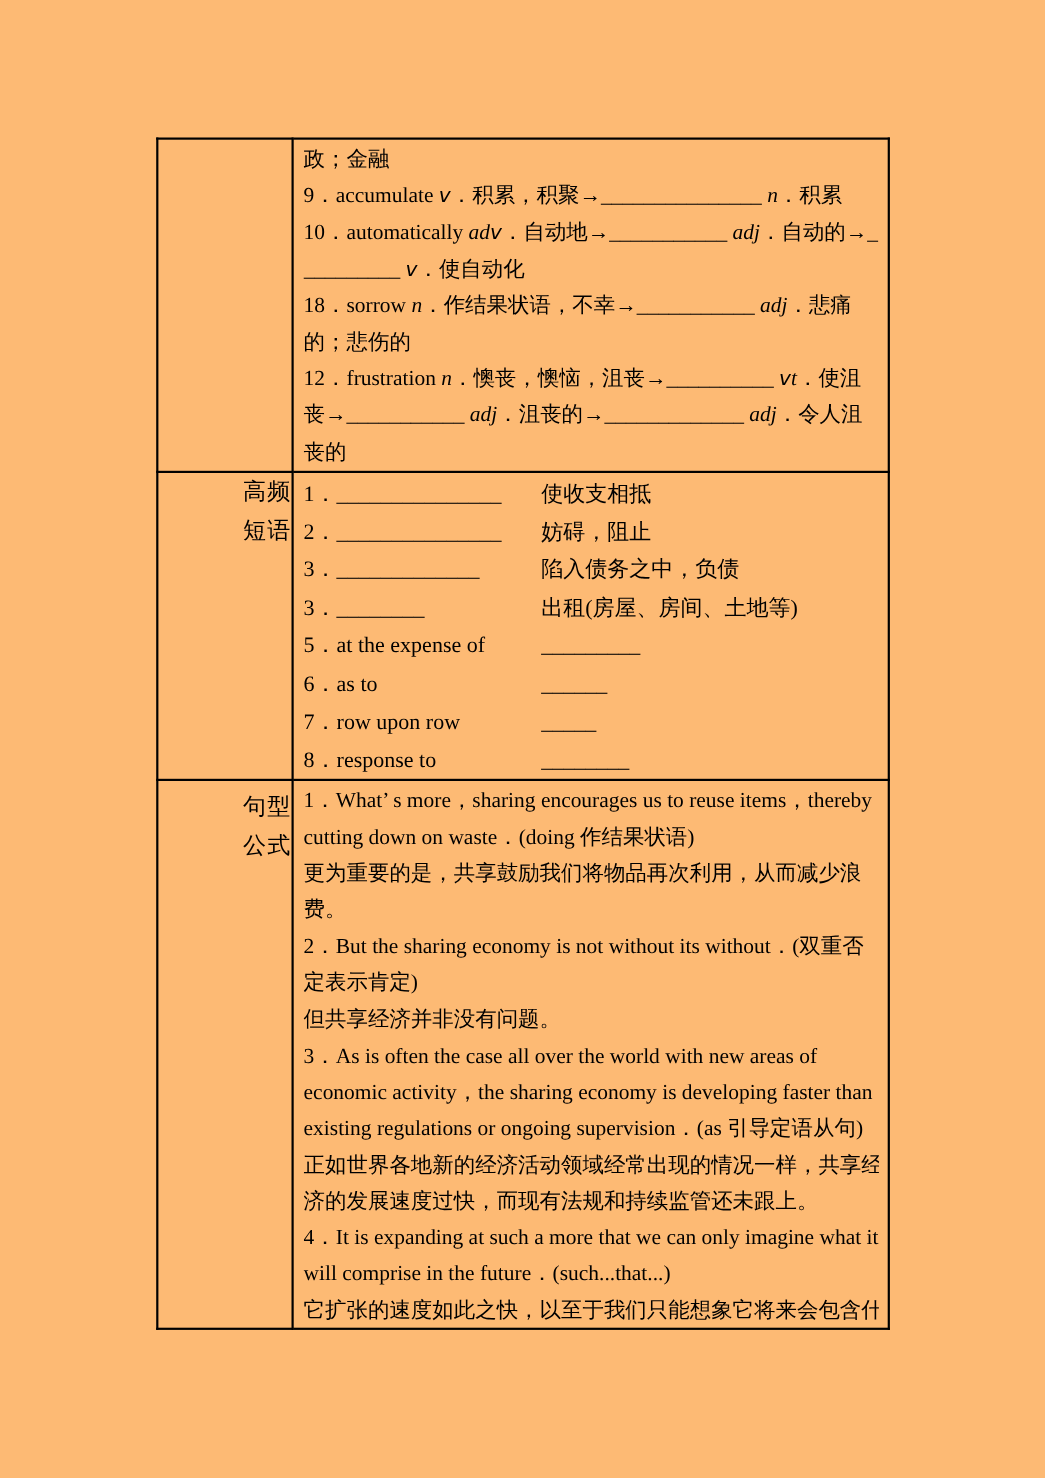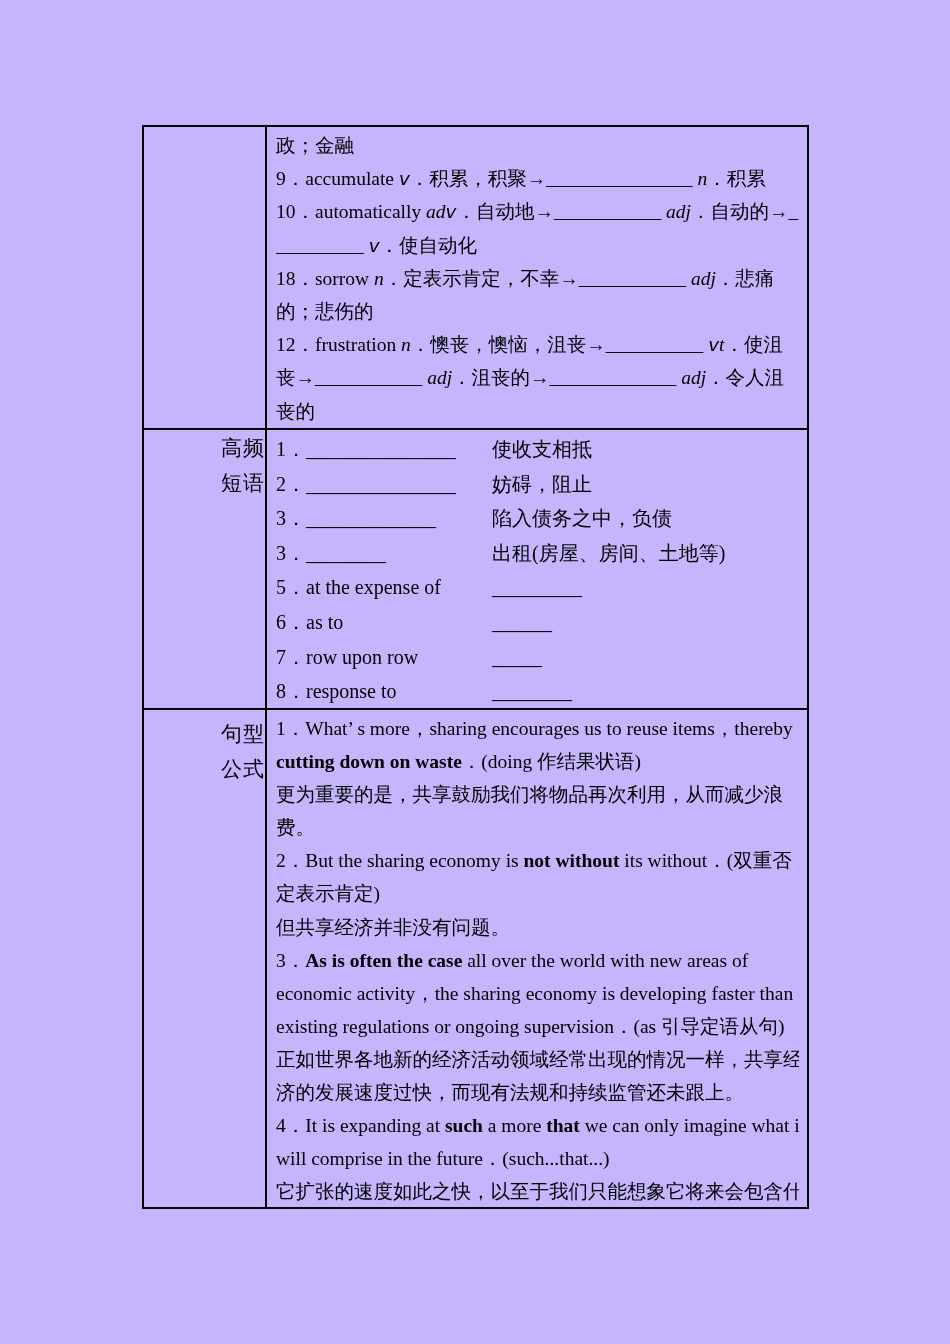"政；金融" .sheet { background: #c4b5fd -> #fdba74 }
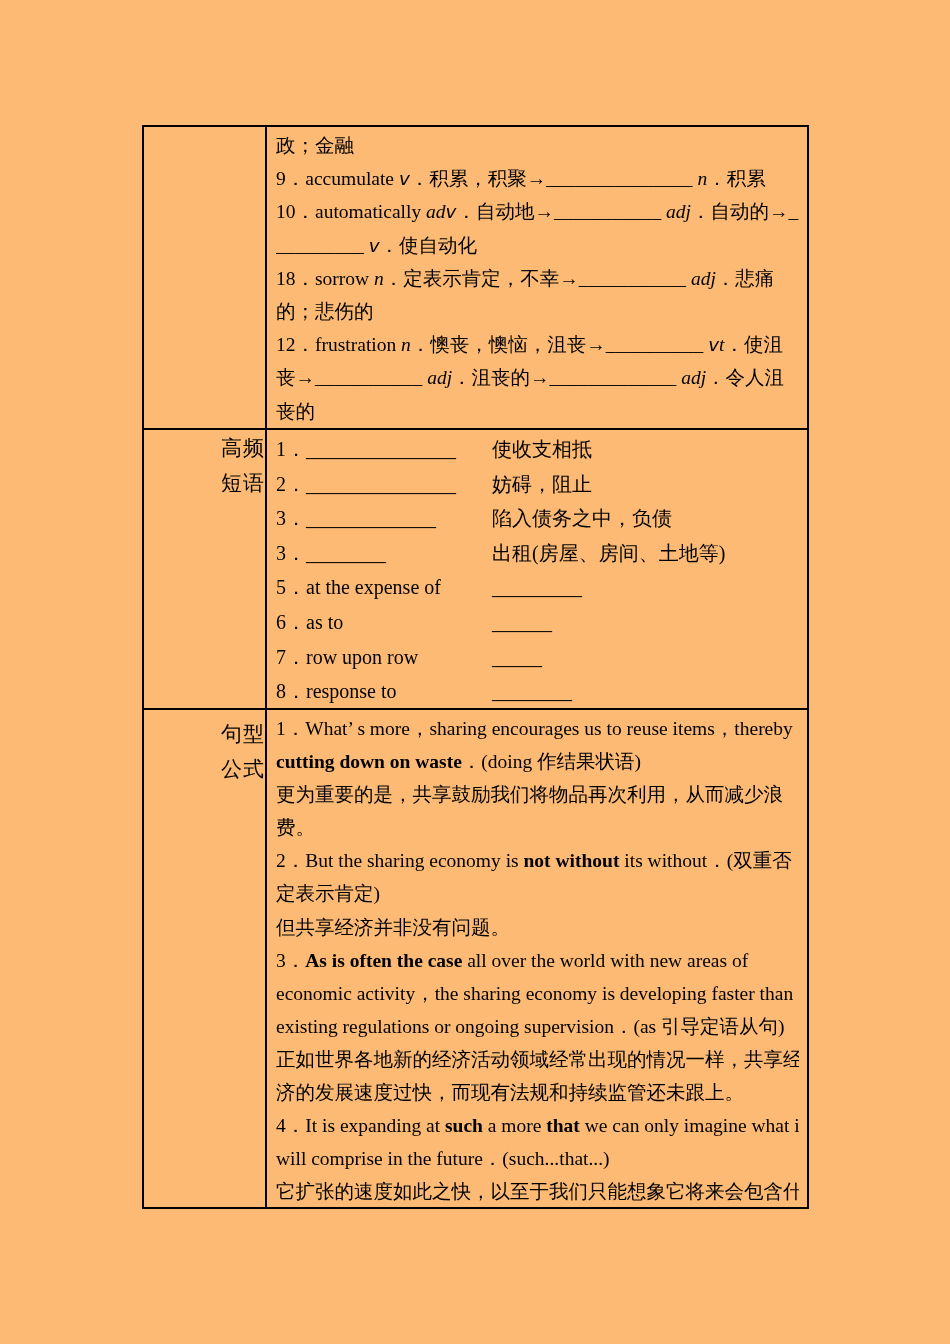"．定表示肯定，不幸→___________" span { text: 定表示肯定 -> 作结果状语 }
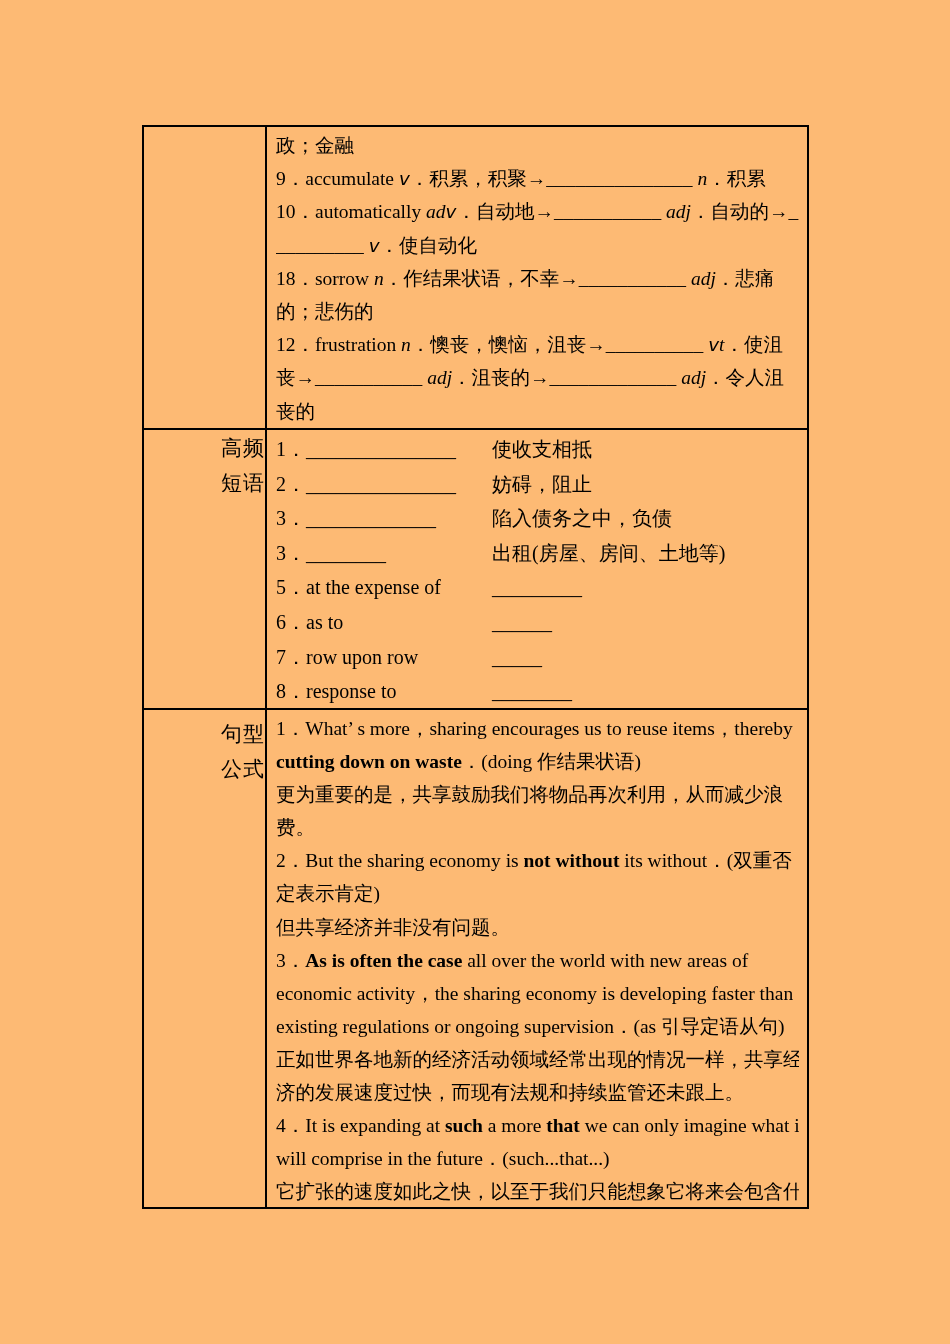"cutting down on waste" .s-b { font-weight: bold -> normal }
